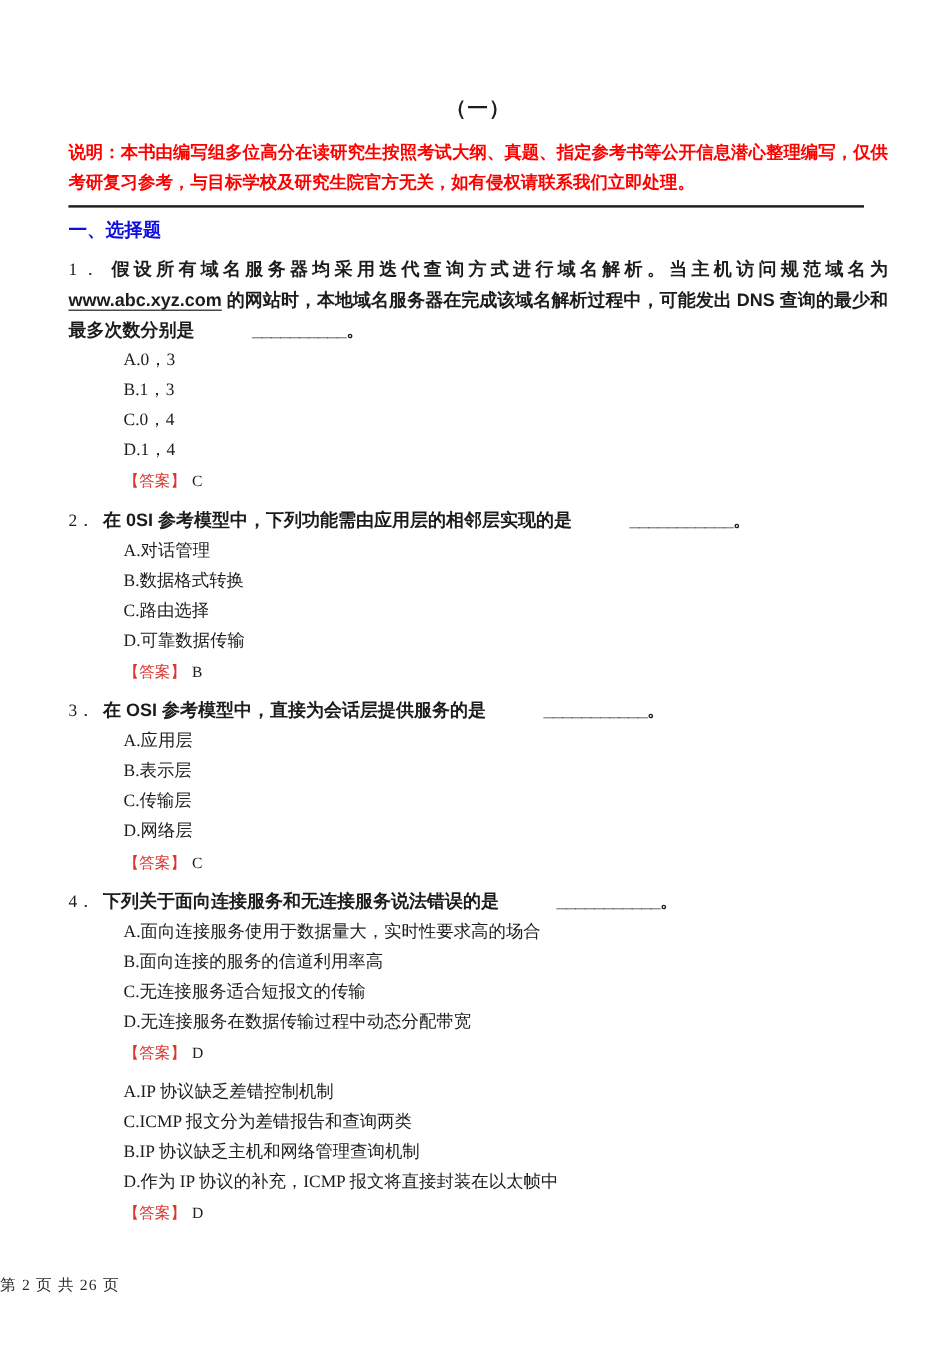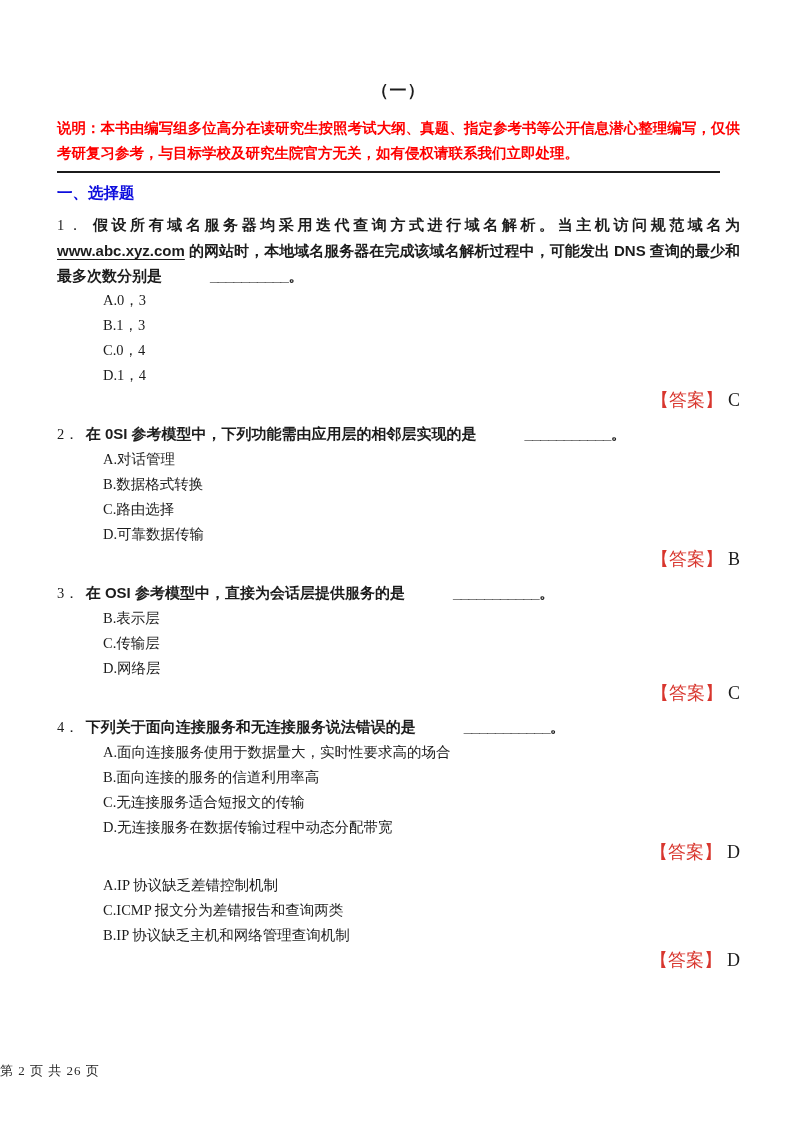"【答案】 C" .answer { font-size: 18px -> 13px; text-align: right -> none }
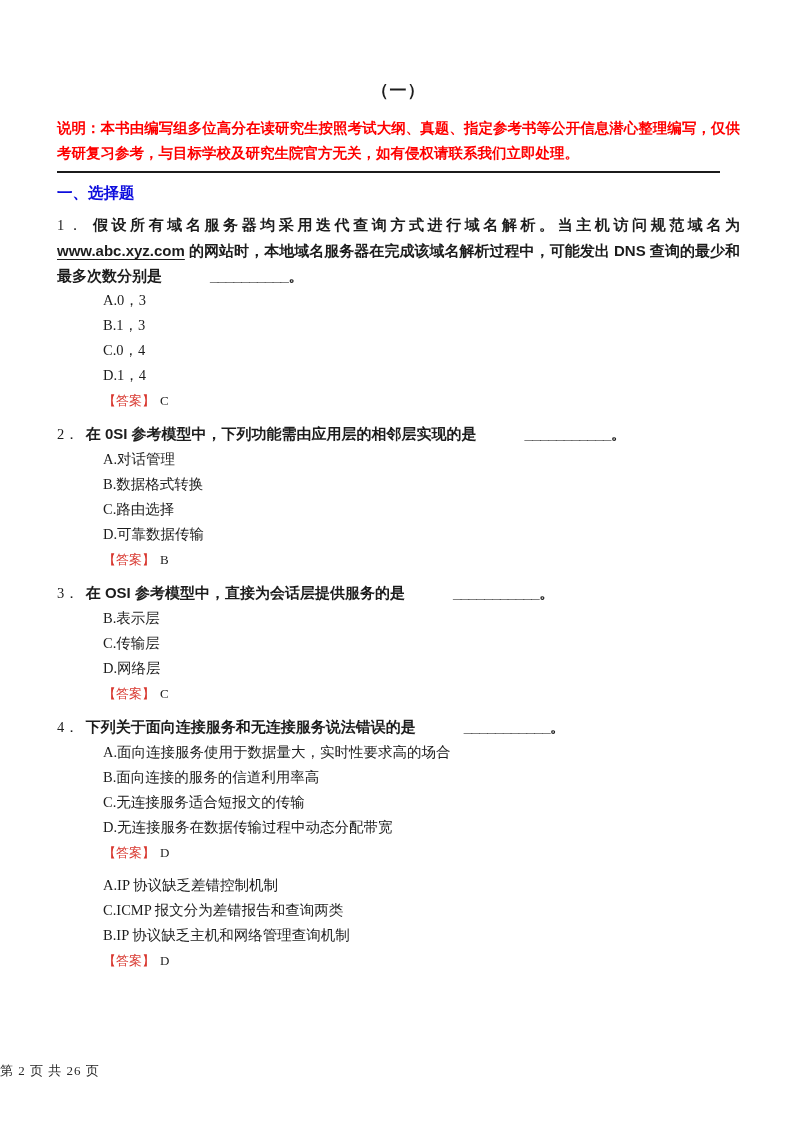"A.应用层" div.option { html: none -> <div>A.应用层</div> }
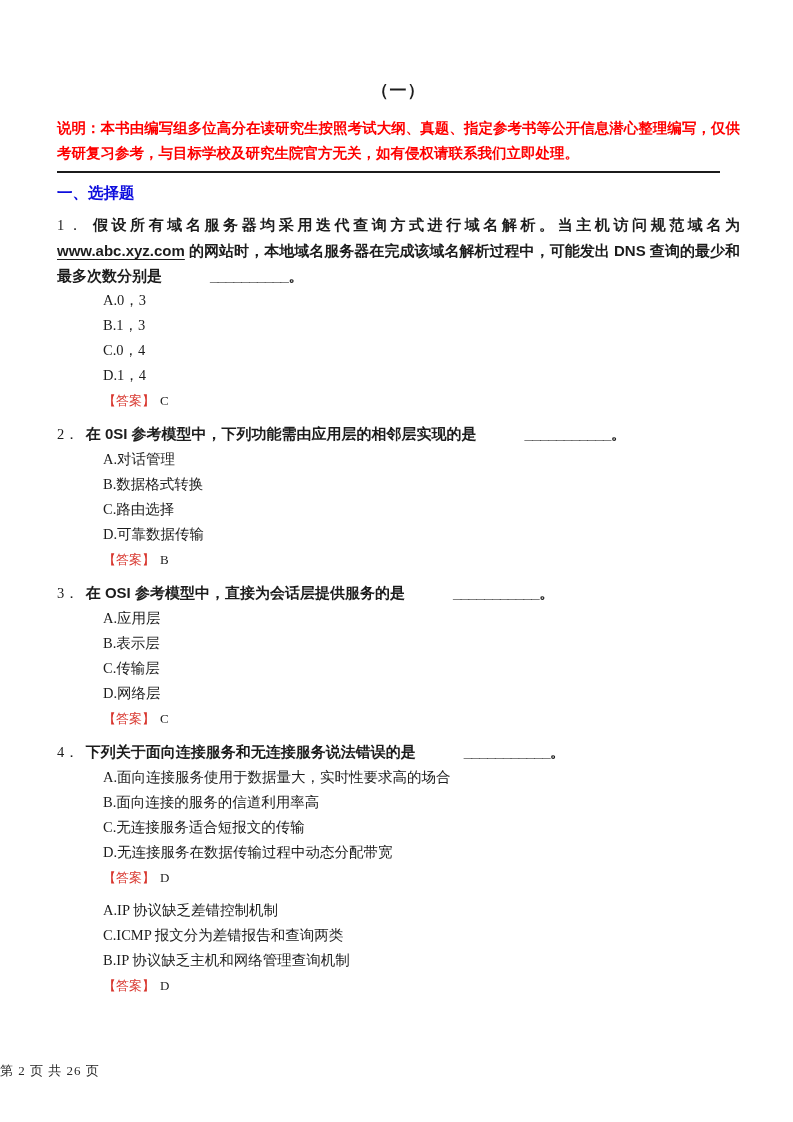"D.作为 IP 协议的补充，ICMP 报文将直接封装在以太帧中" div.option { html: none -> <div>D.作为 IP 协议的补充，ICMP 报文将直接封装在以太帧中</div> }
